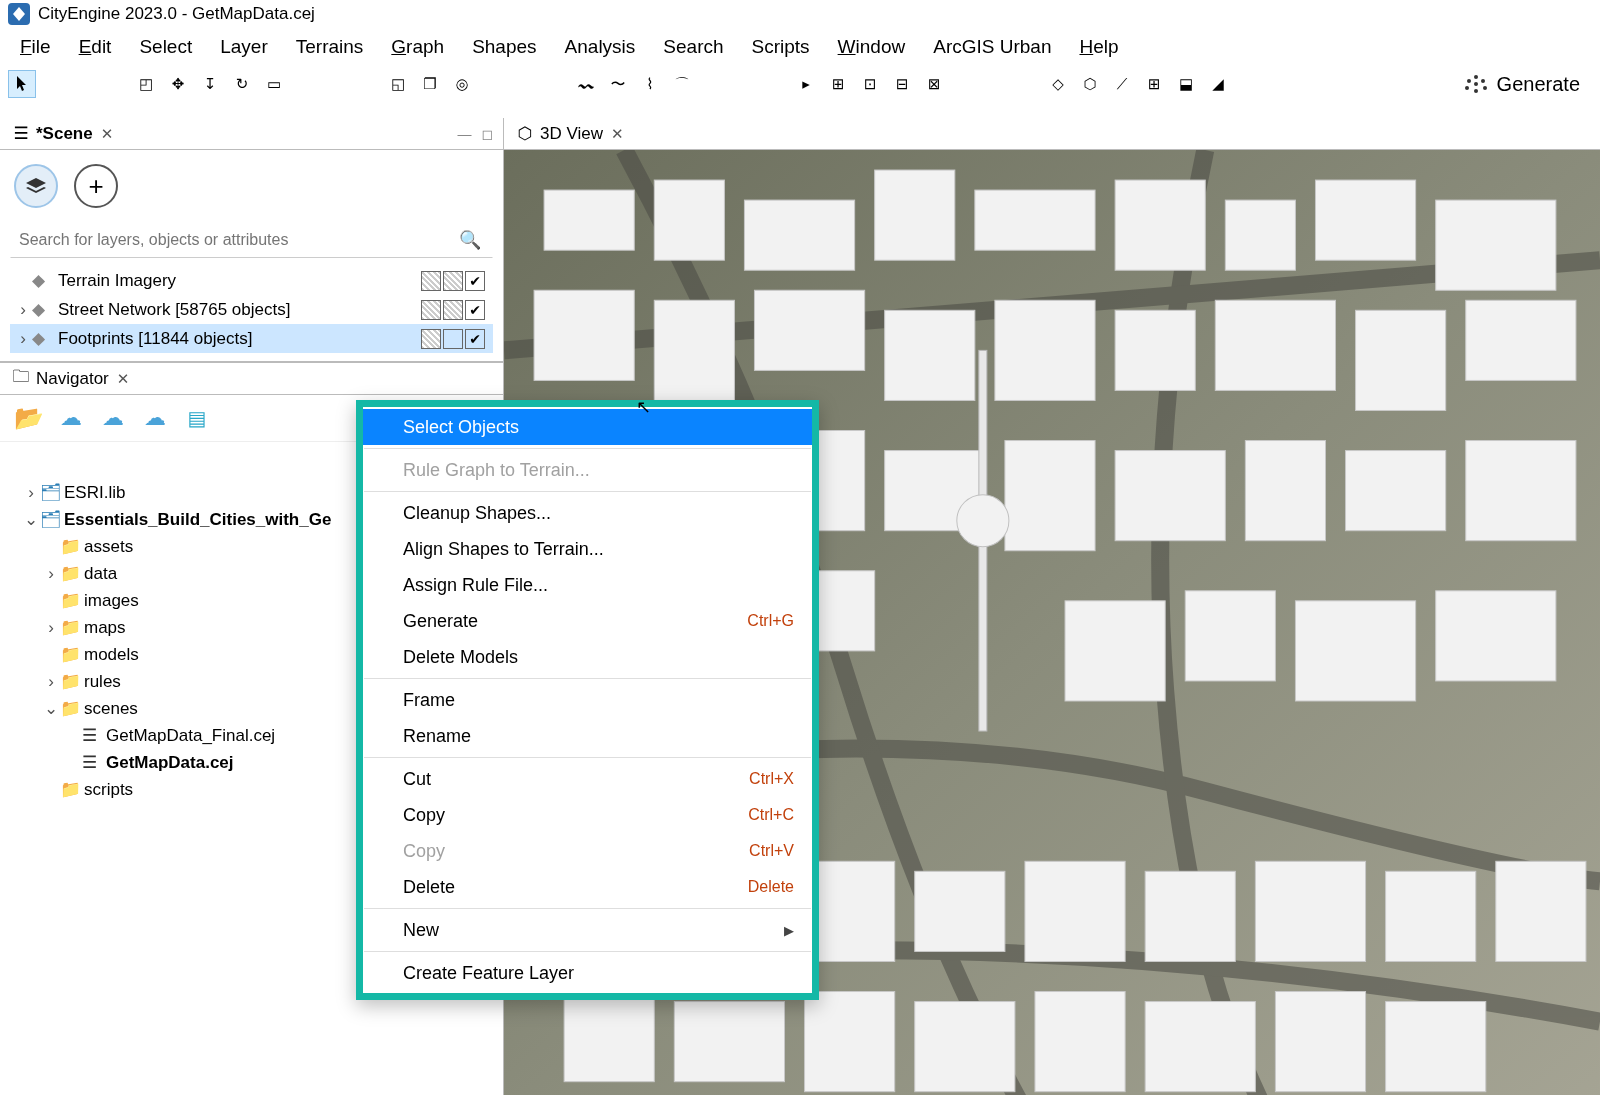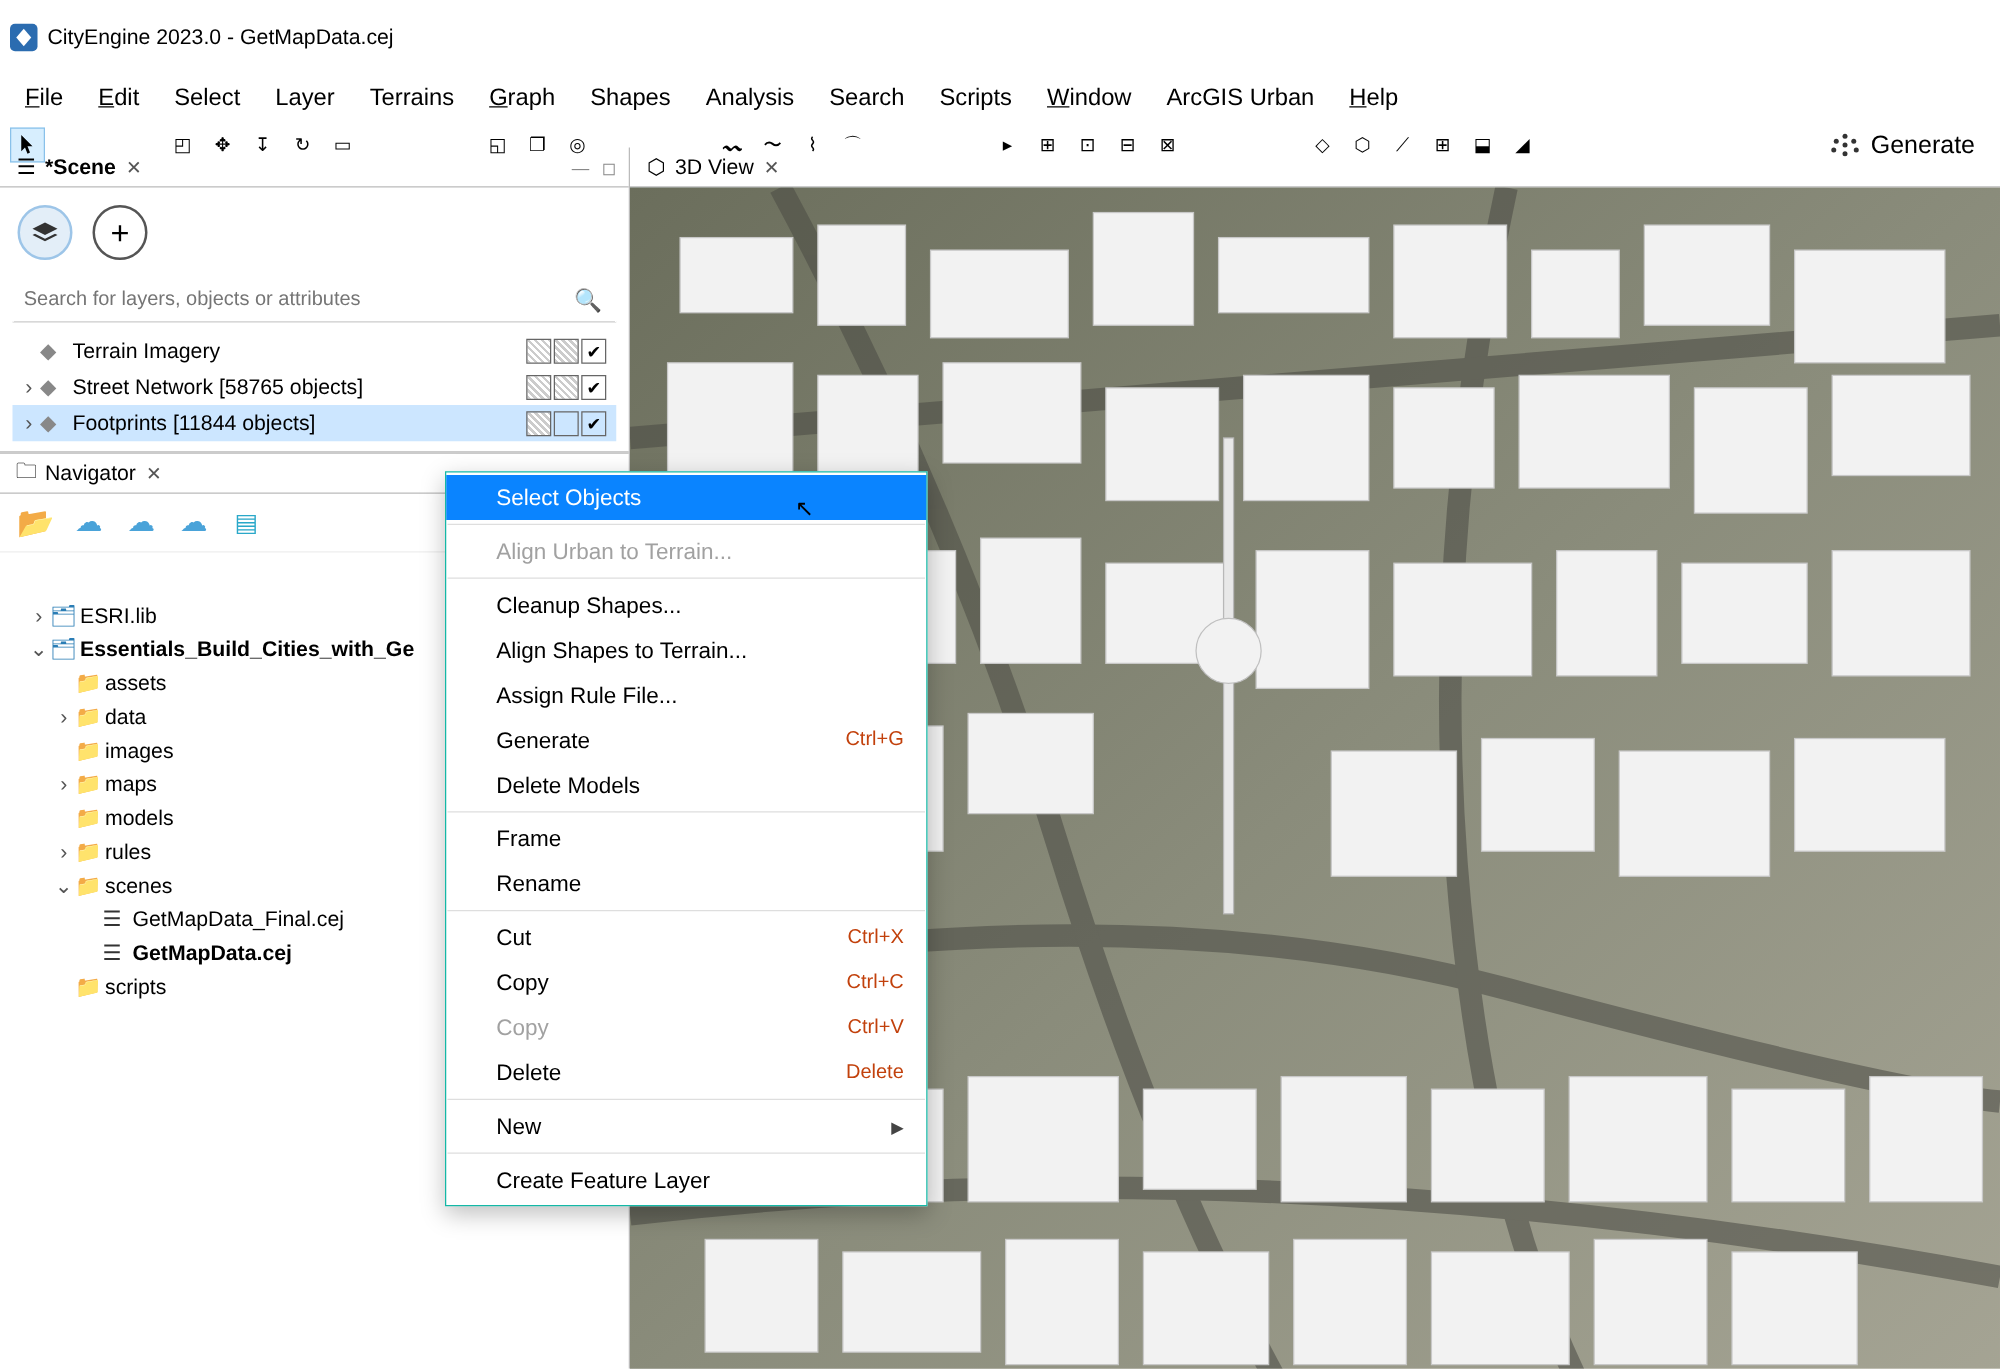"CityEngine 2023.0 - GetMapData.cej" .titlebar { padding: 19px 8px -> 3px 8px }
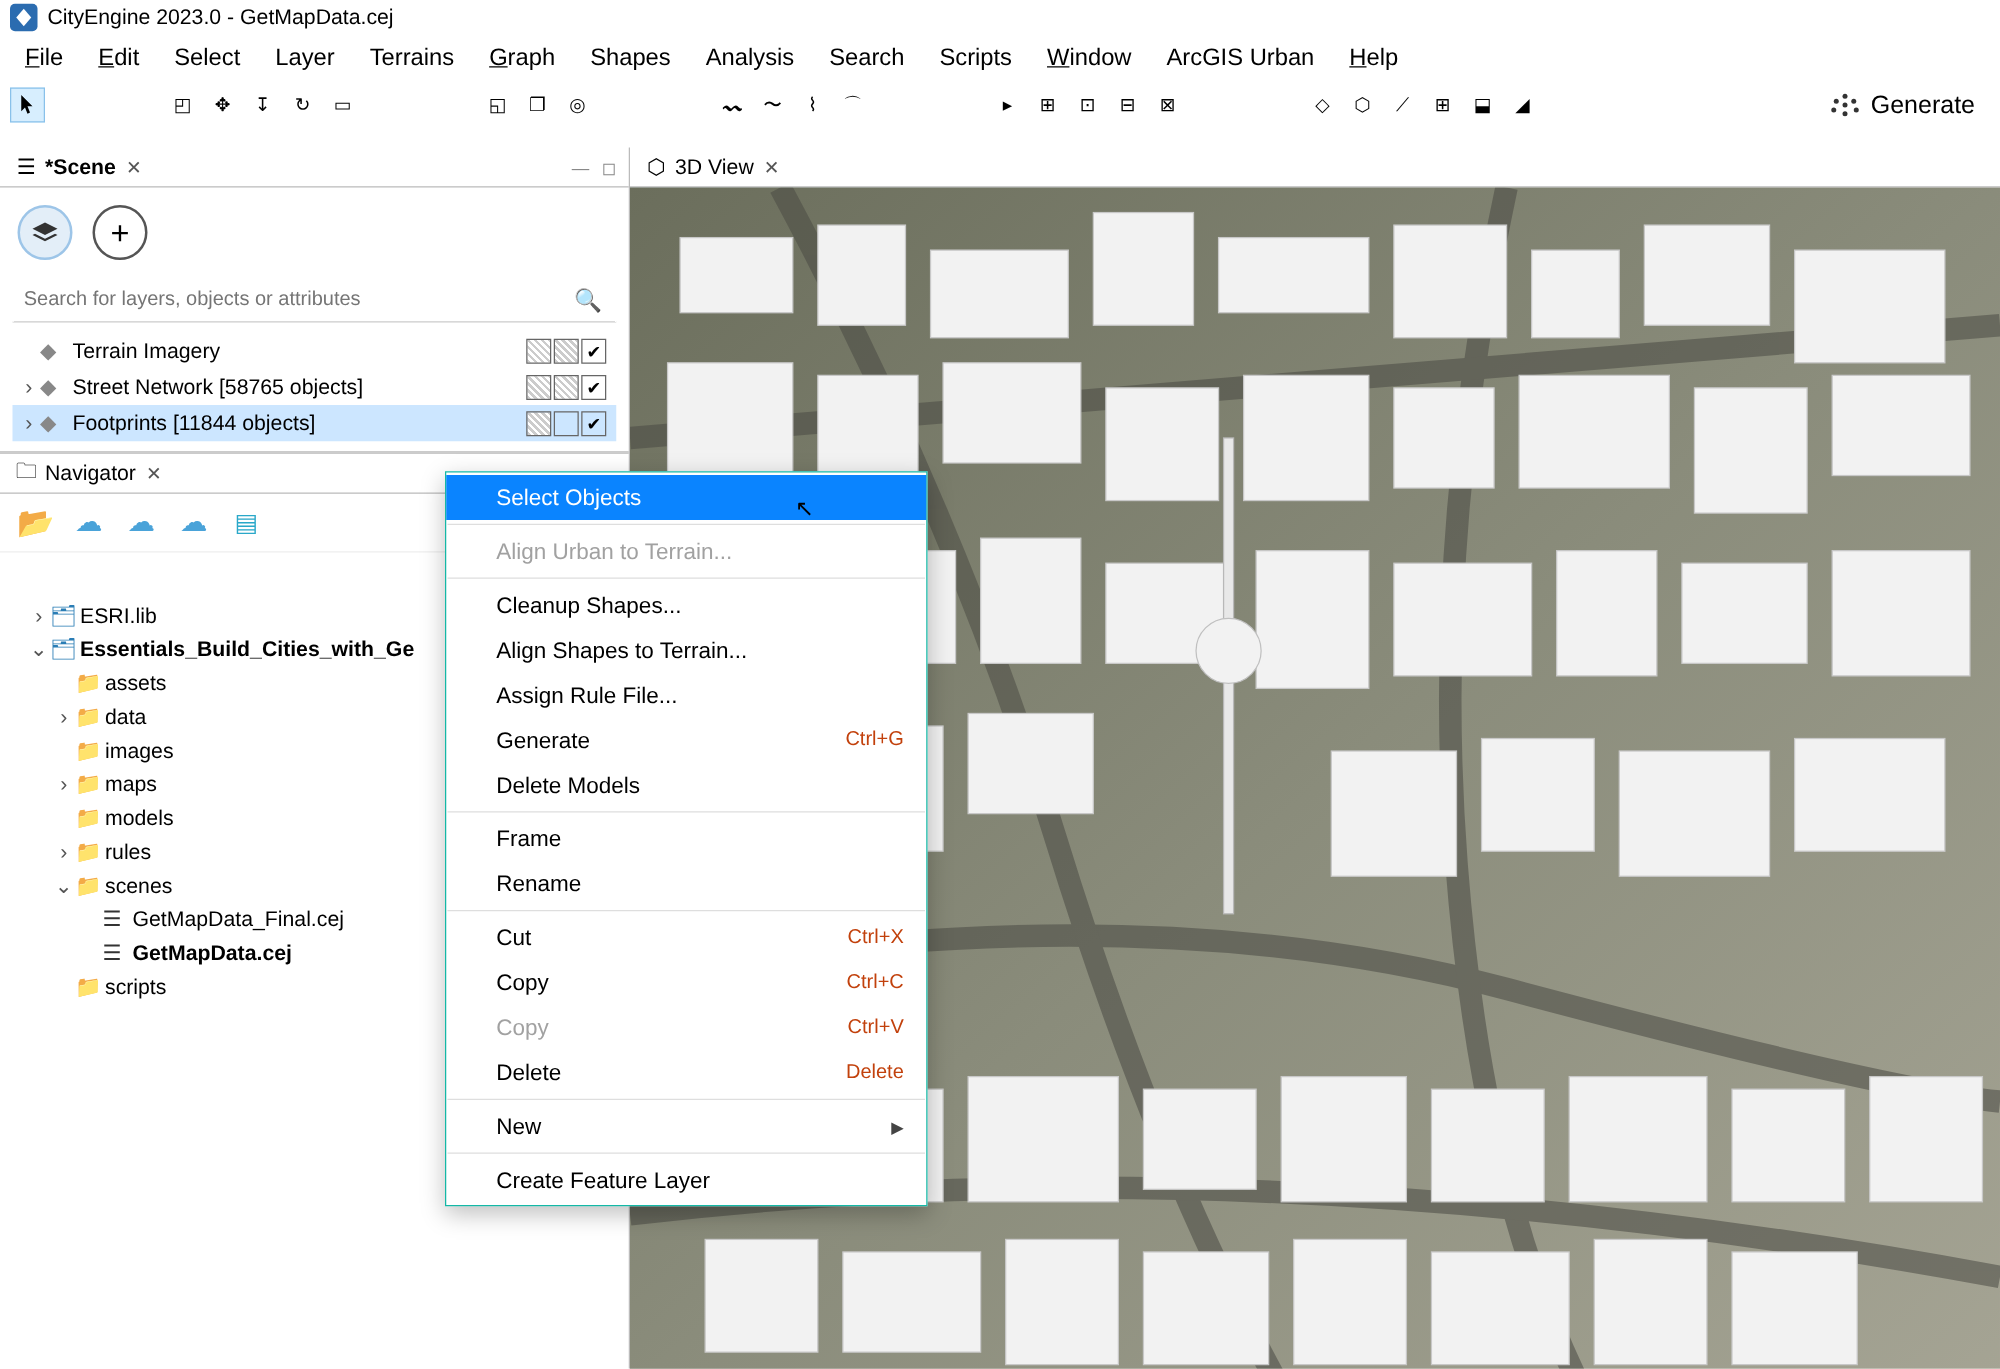"Select Objects" .context-menu { border: 1px solid #14b8a6 -> 7px solid #14b8a6; top: 377px -> 400px; width: 386px -> 463px }
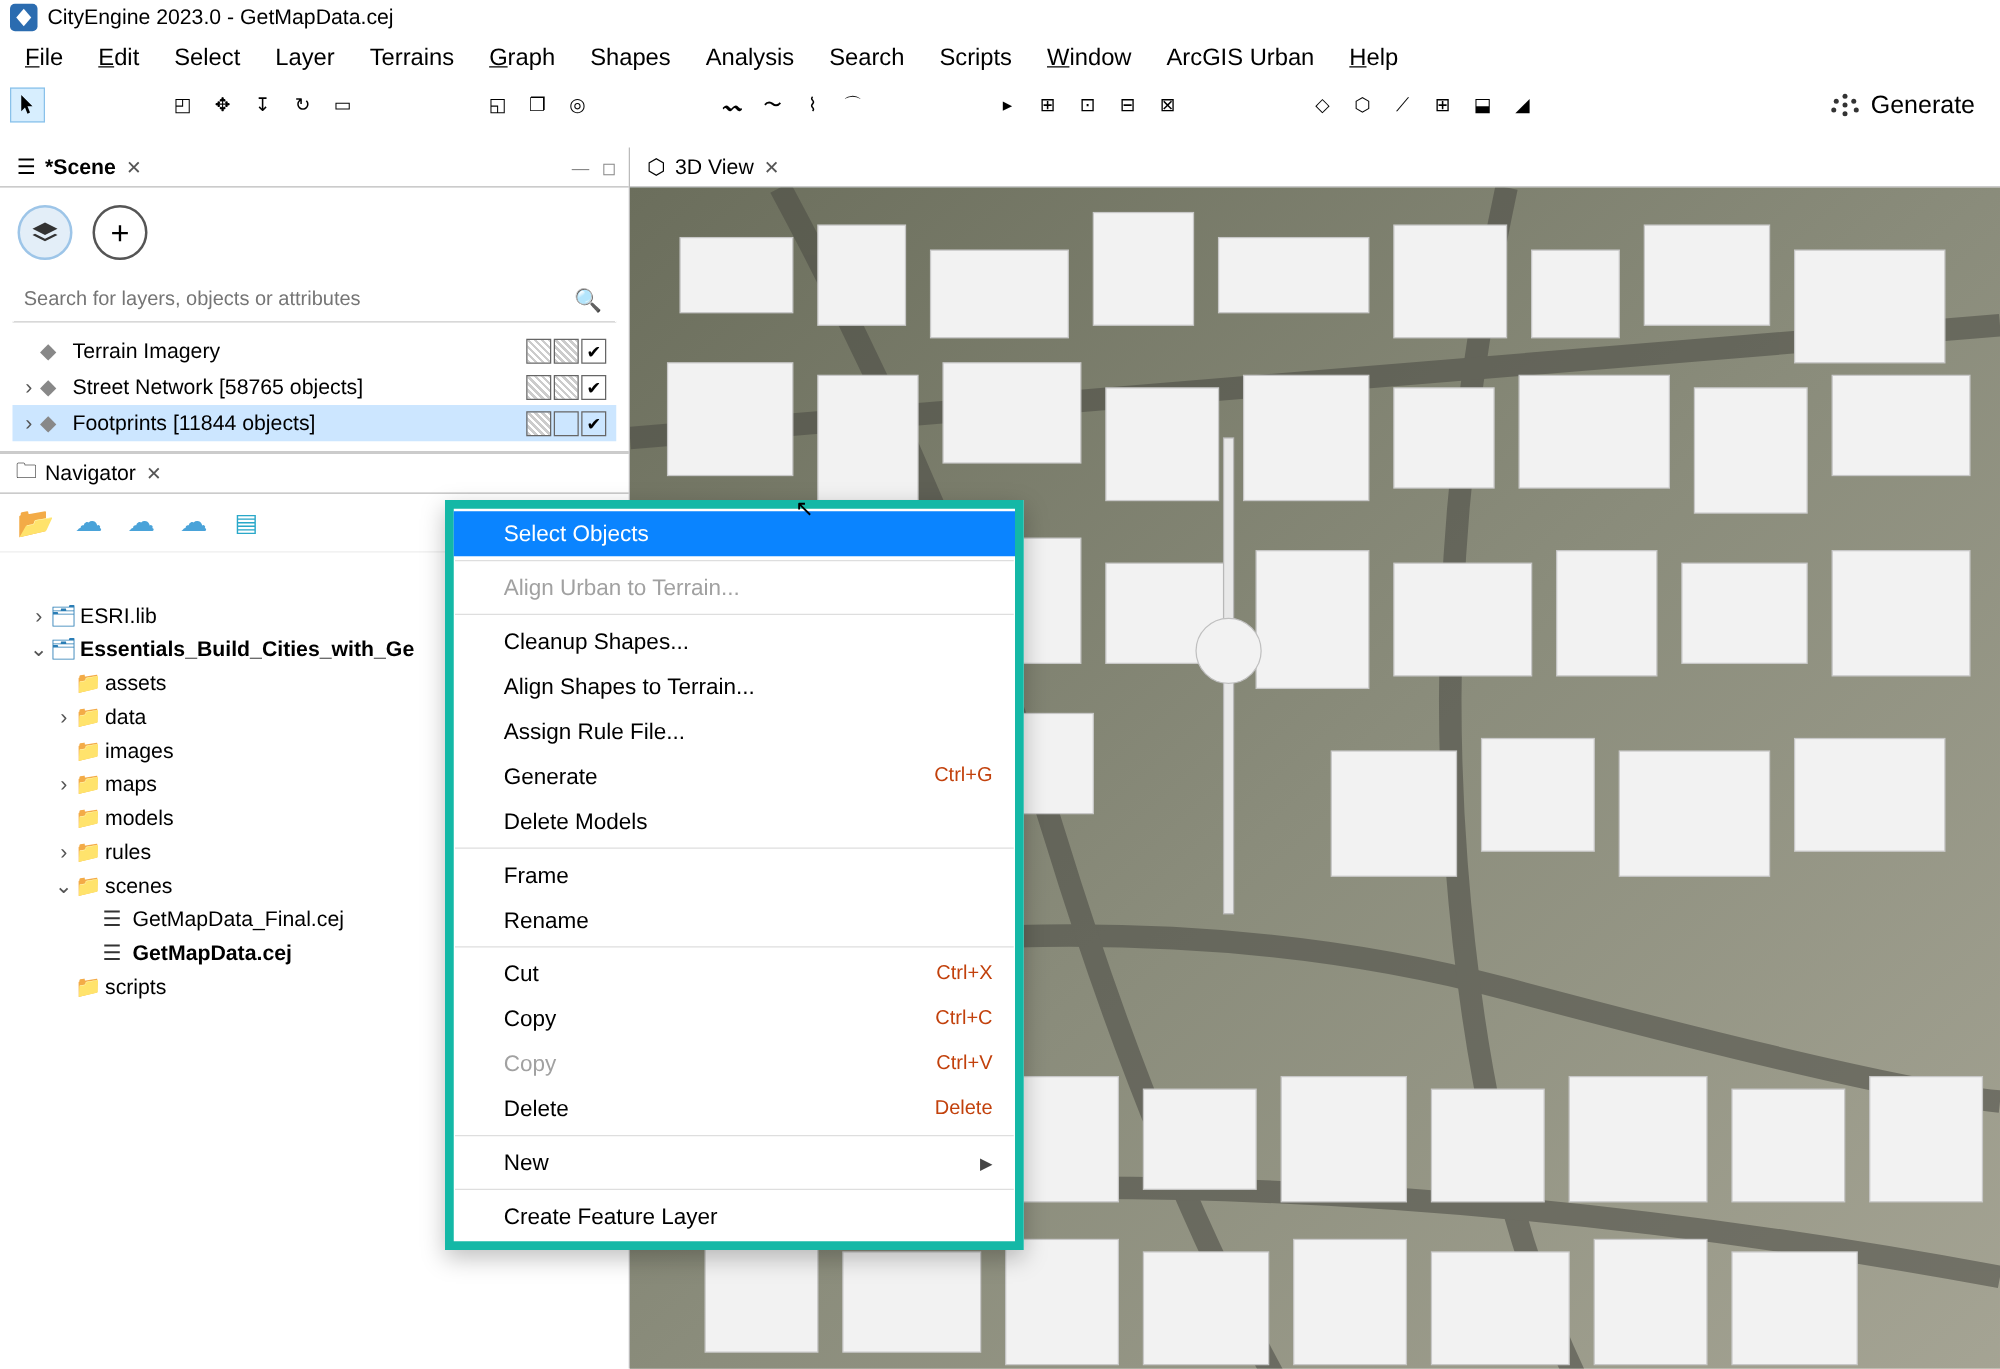"Align Urban to Terrain..." span.label { text: Align Urban -> Rule Graph }
